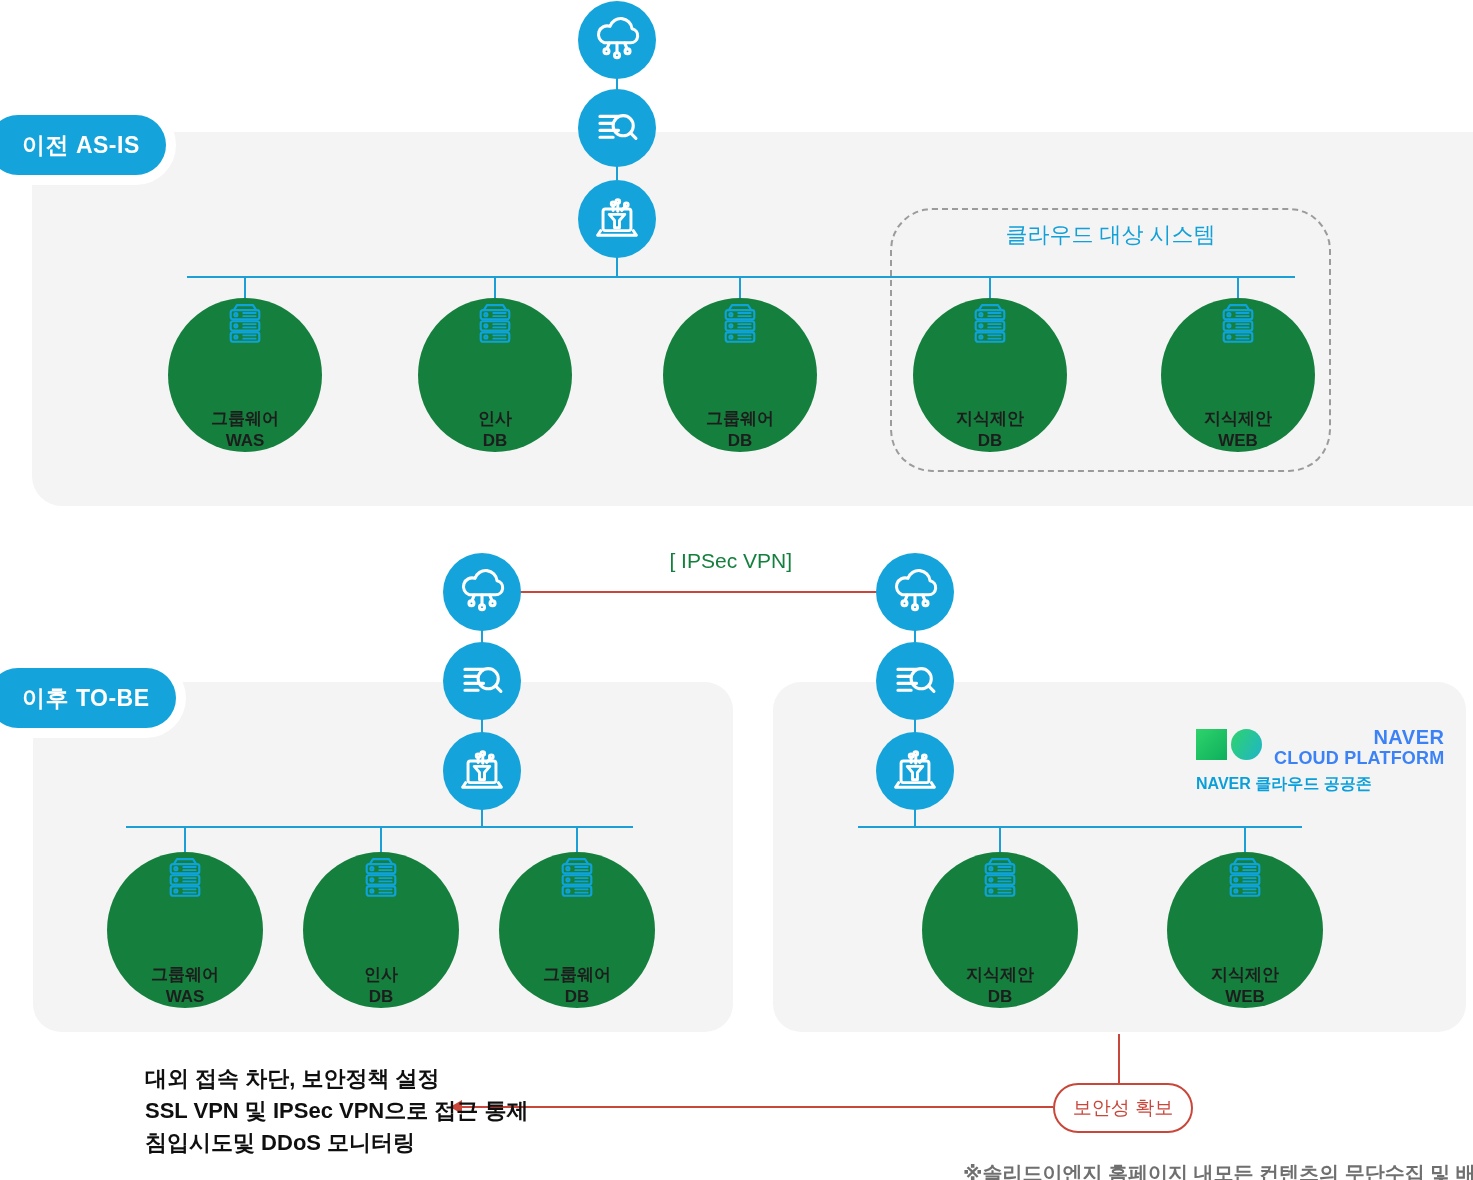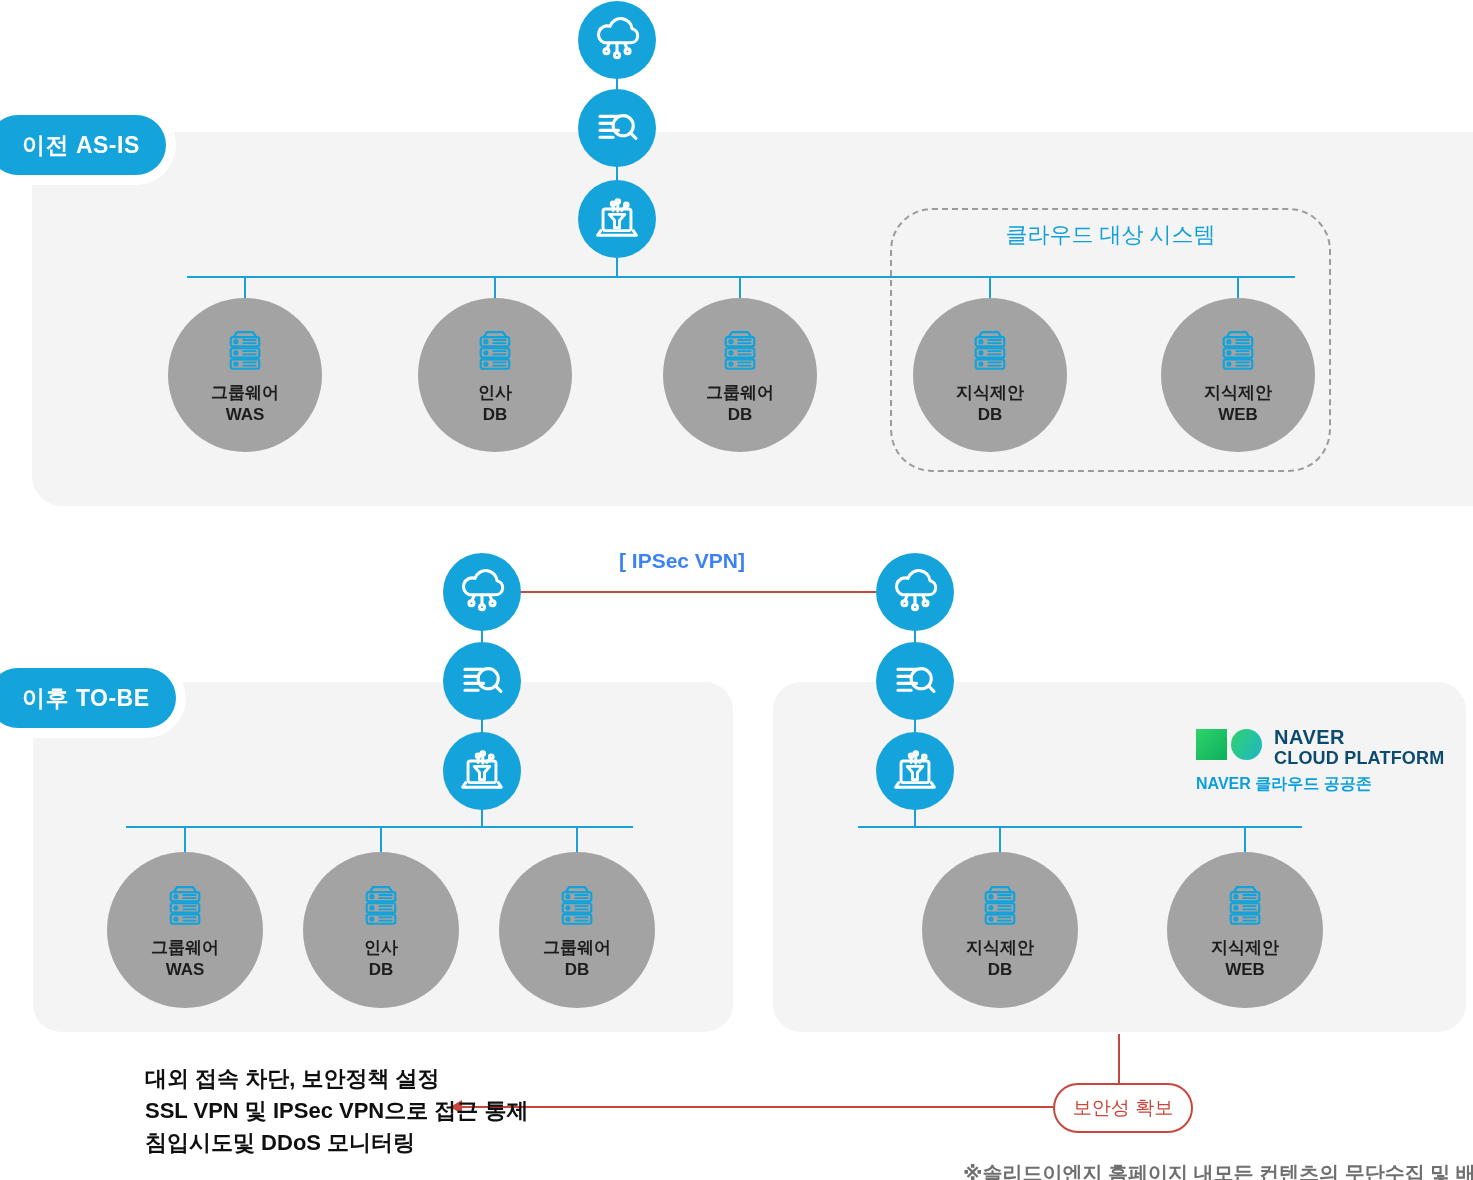"그룹웨어" .server-node { background: #a3a3a3 -> #15803d; justify-content: center -> space-between }
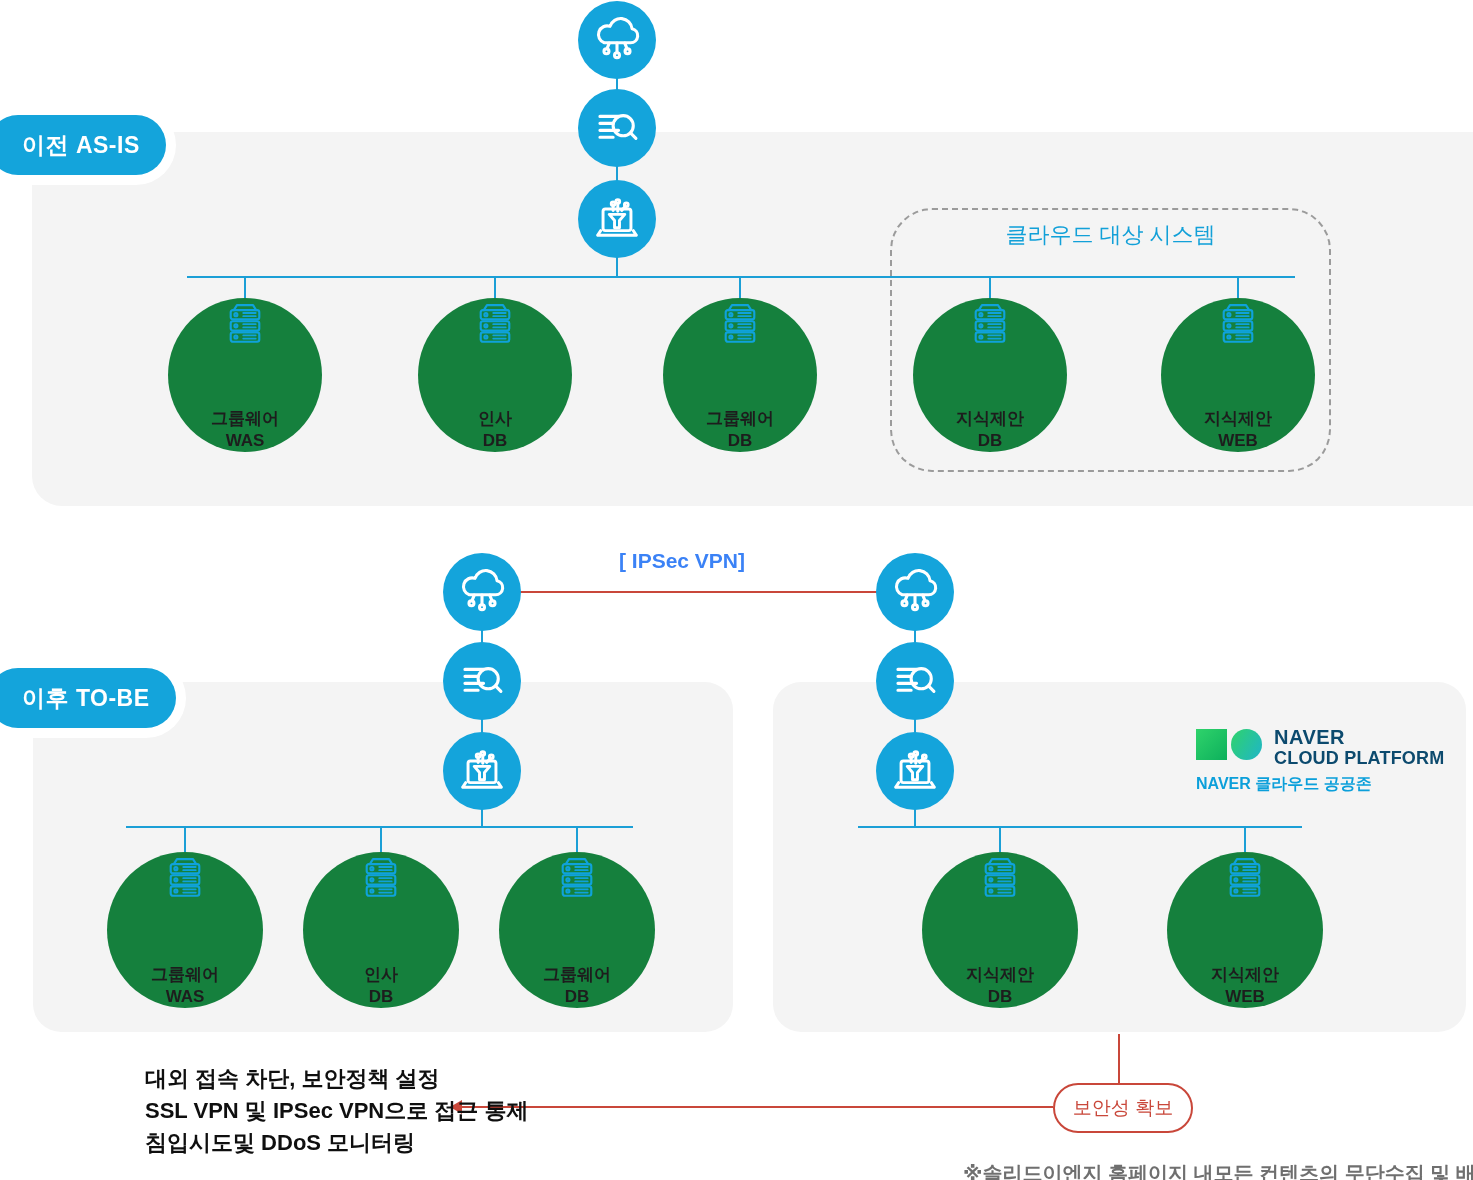"[ IPSec VPN]" .vpn-label { color: #3b82f6 -> #15803d; font-weight: 700 -> 400; text-align: center -> right }
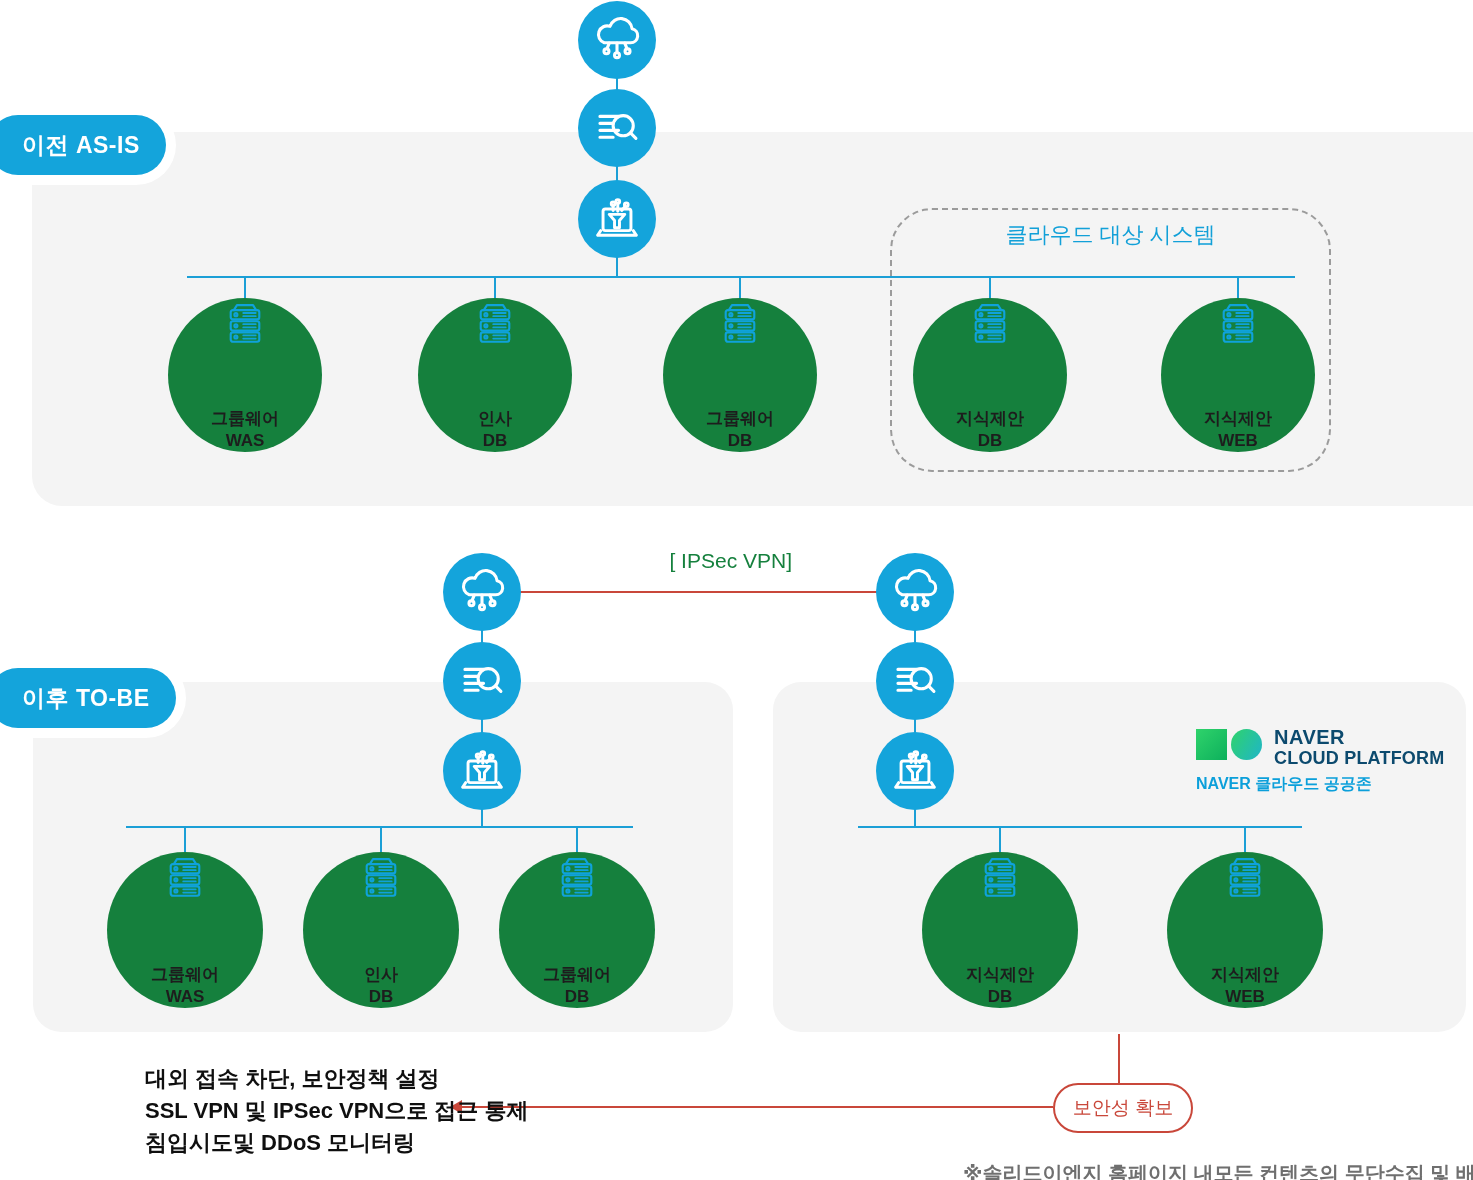"NAVER" .naver-brand { color: #0c4a6e -> #3b82f6; text-align: none -> right }
